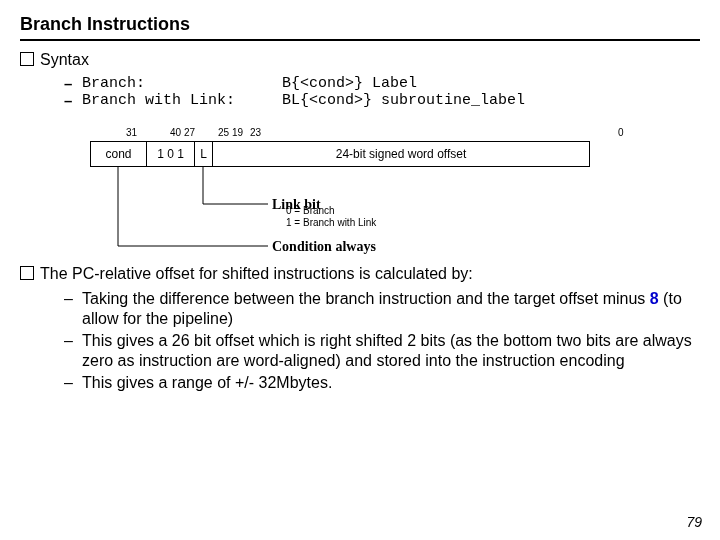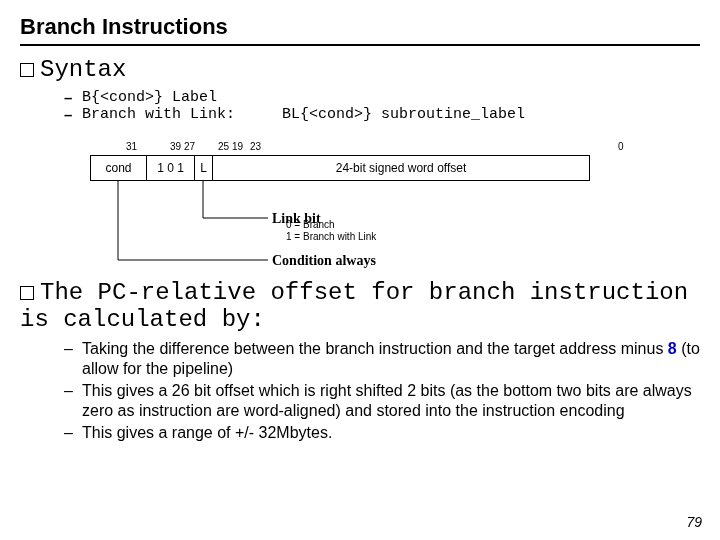"Branch Instructions" .title { font-size: 22px -> 18px }
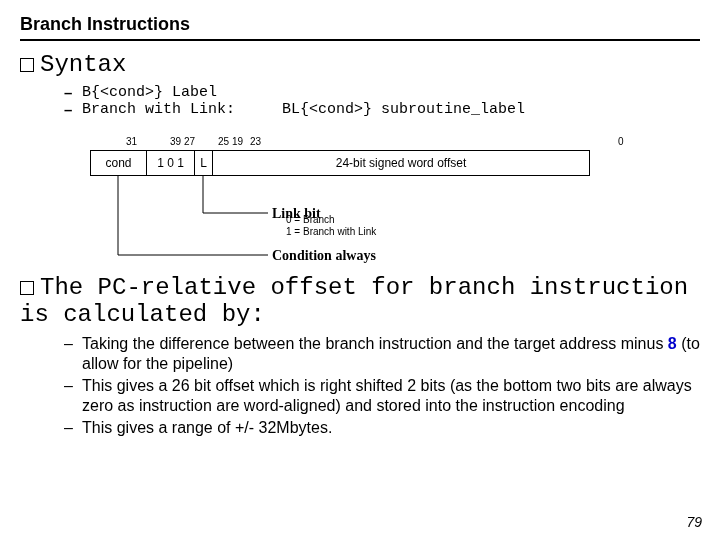"Syntax" .sec-head { font-family: Liberation Mono, monospace -> none; font-size: 24px -> 16px }
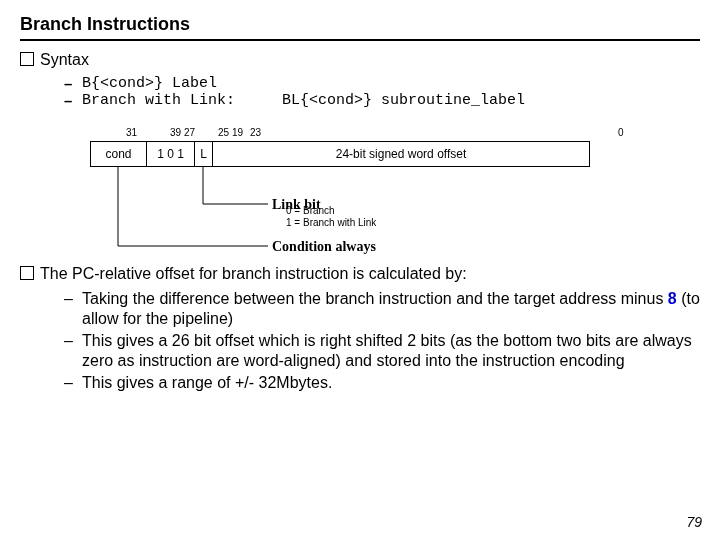"Branch:" span.left { html: none -> <span>Branch:</span> }
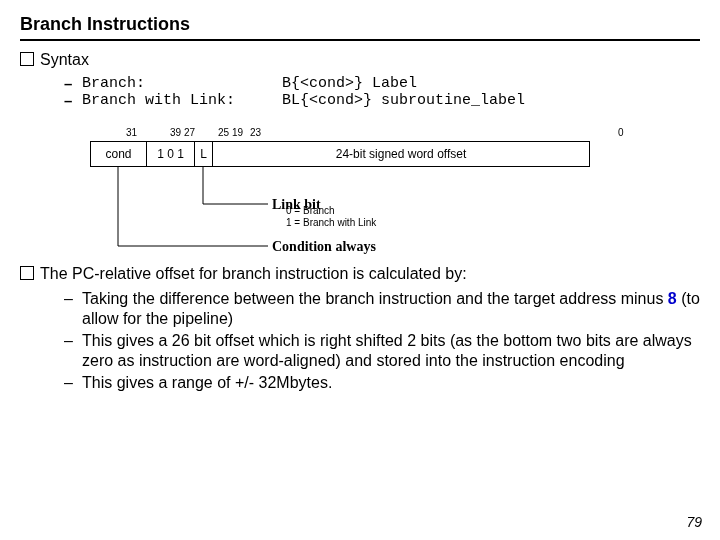"39" span { text: 39 -> 40 }
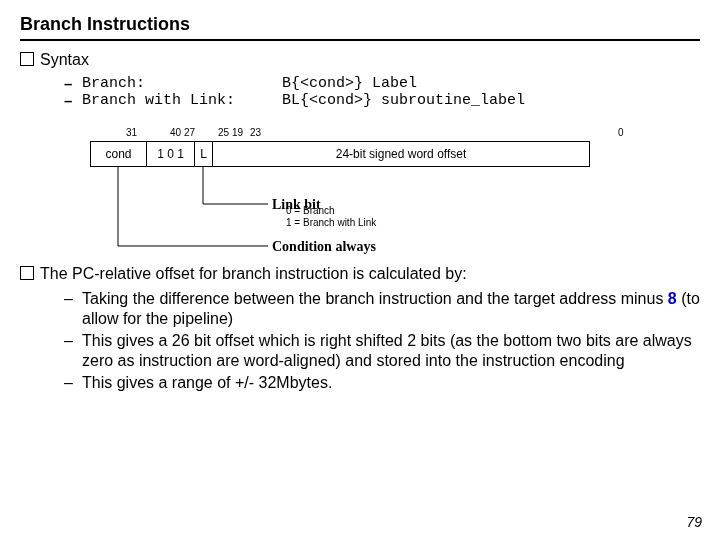"The PC-relative offset for branch" span { text: branch instruction -> shifted instructions }
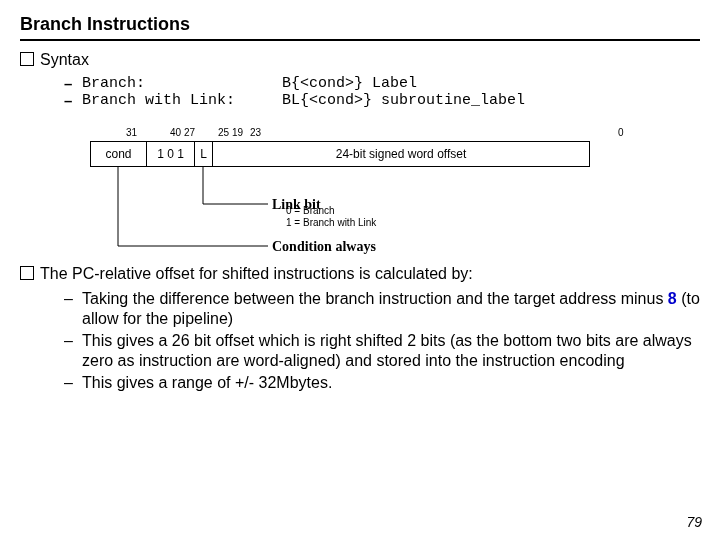"Taking the difference between the" span { text: address -> offset }
